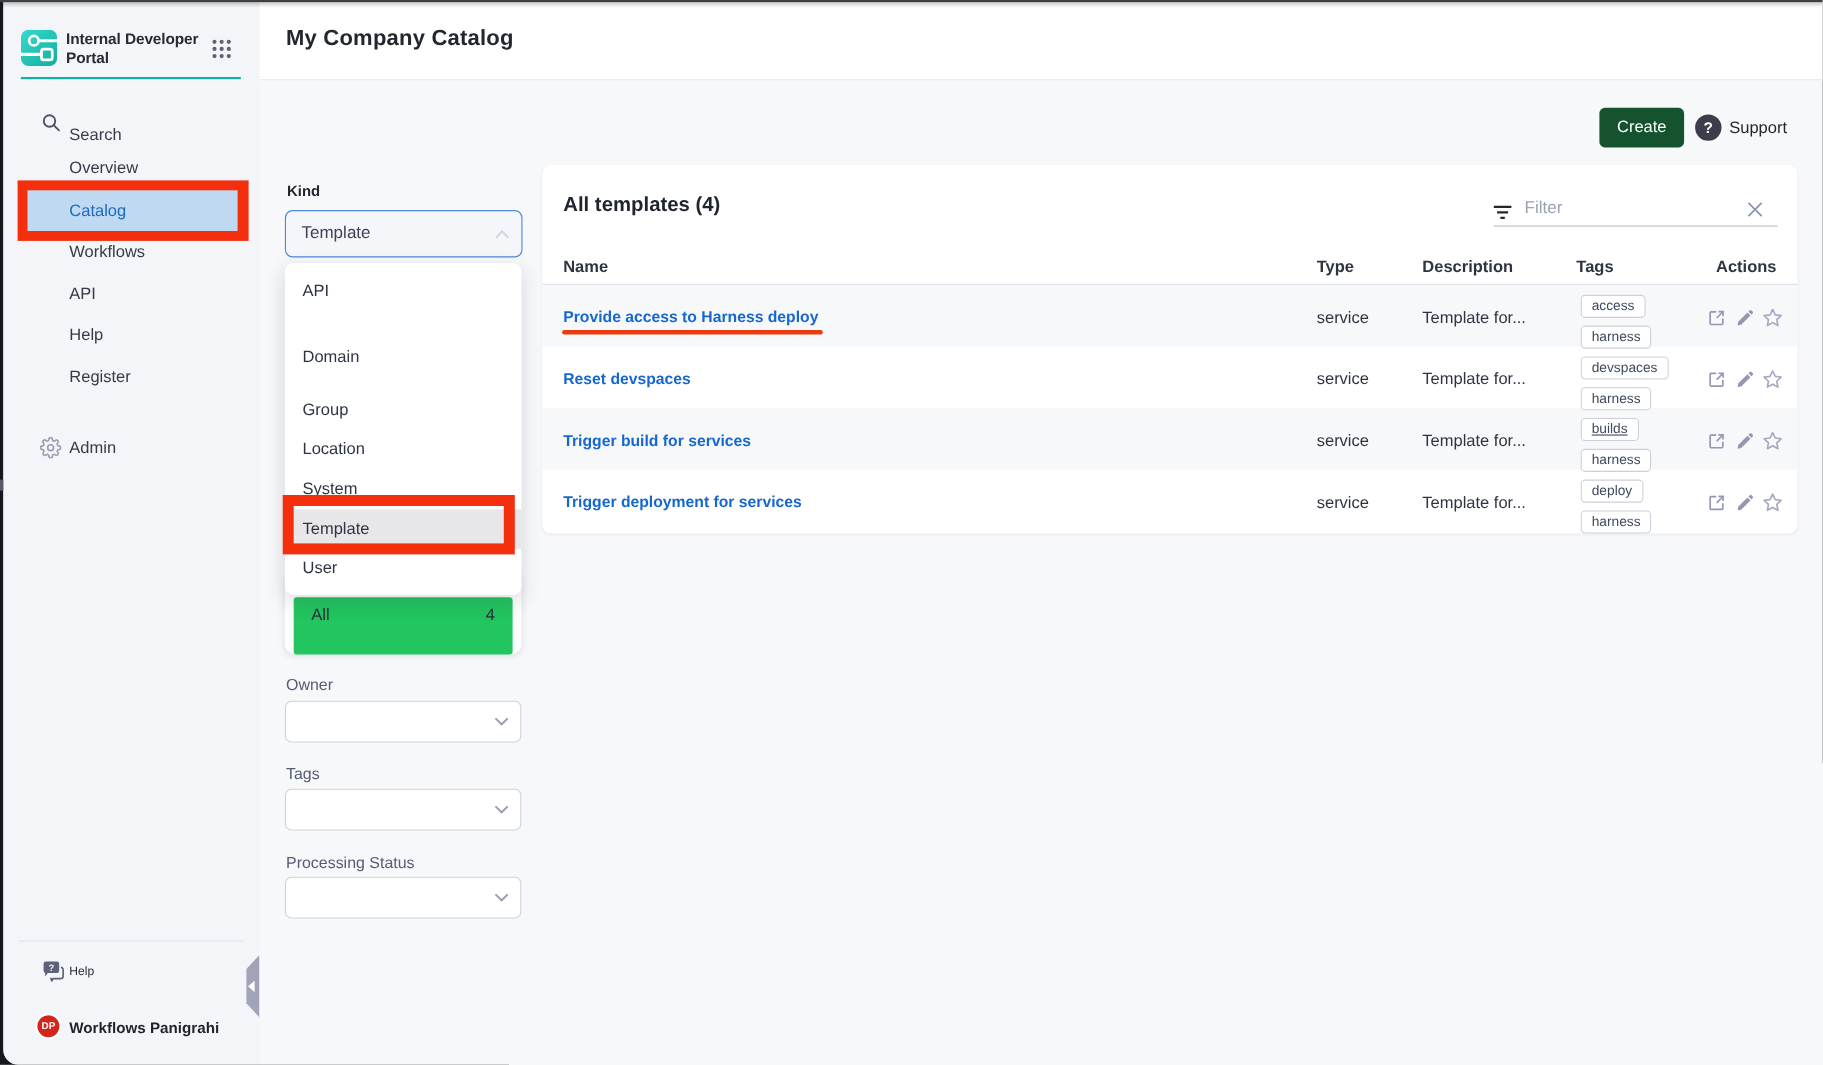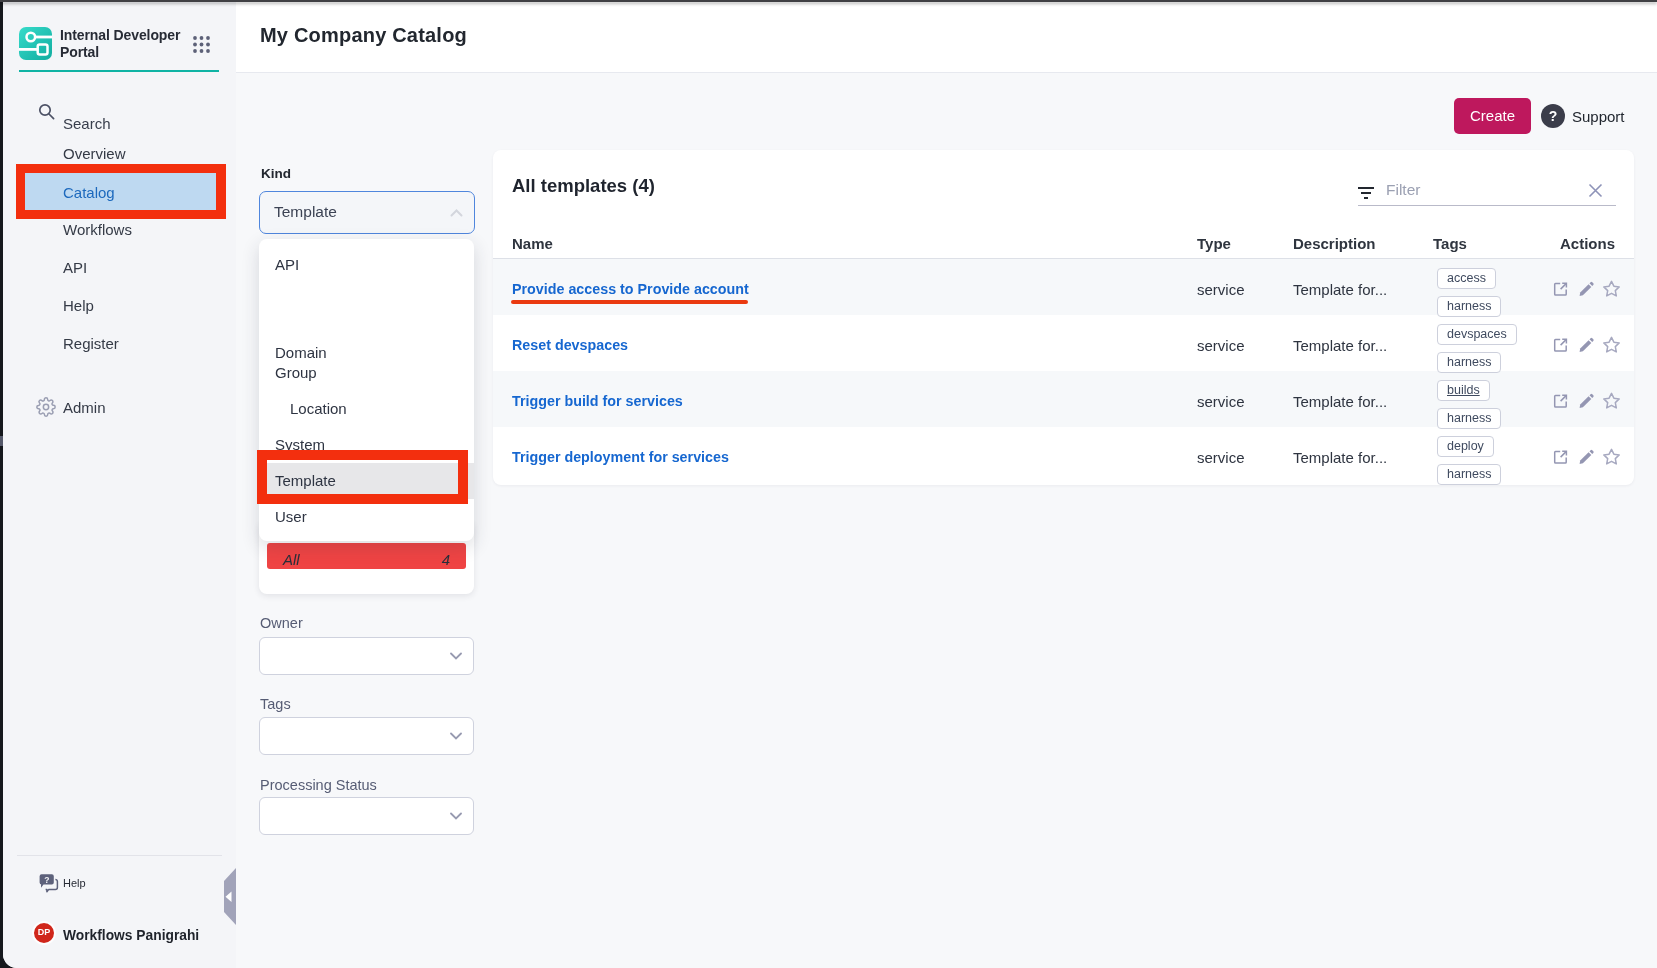"Create" div.abs { background: #be185d -> #14532d }
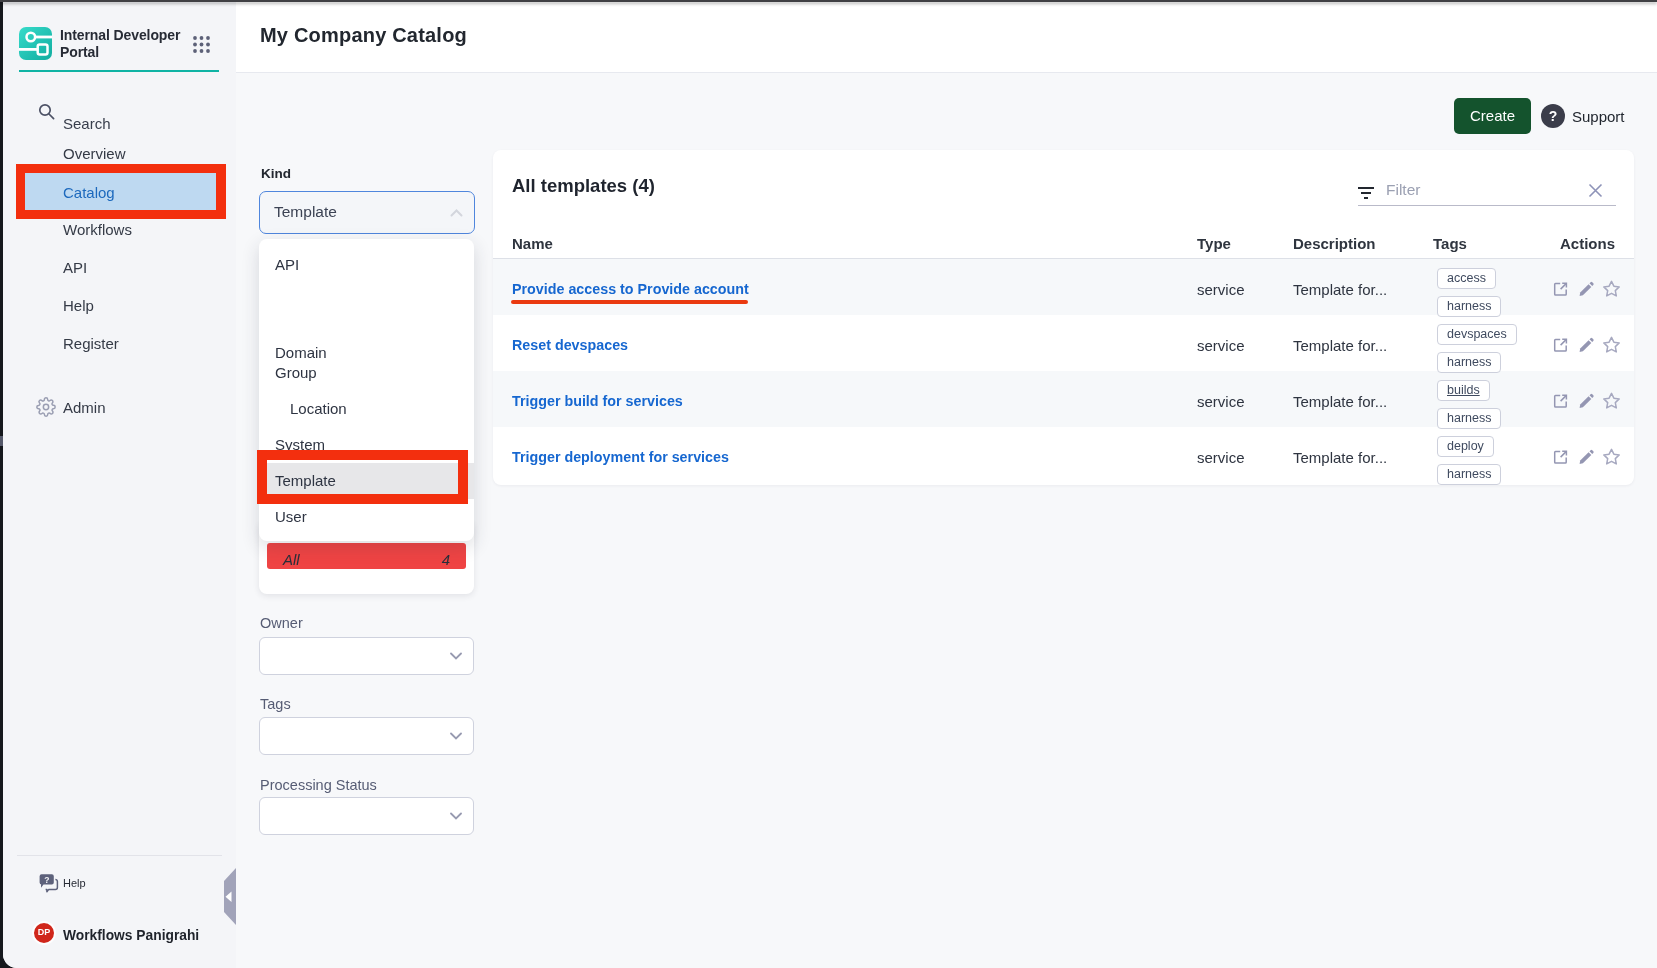"Provide access to Provide account" div.lnk { text: Provide account -> Harness deploy }
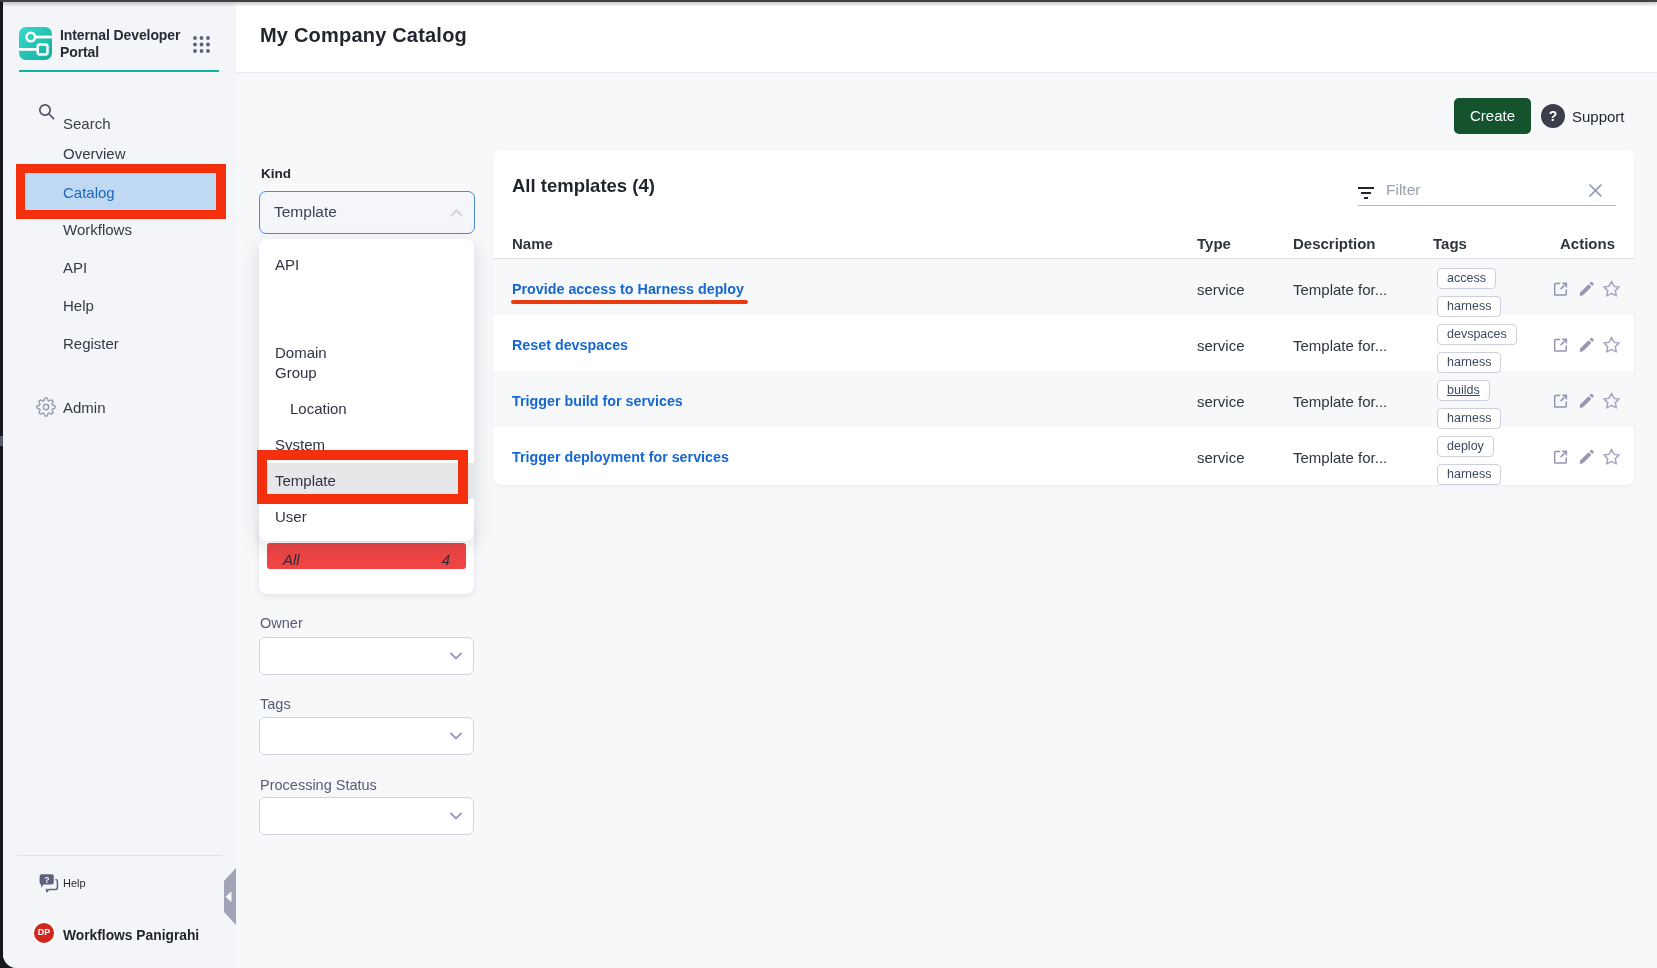"Domain" div.mi { top: 96px -> 68px }
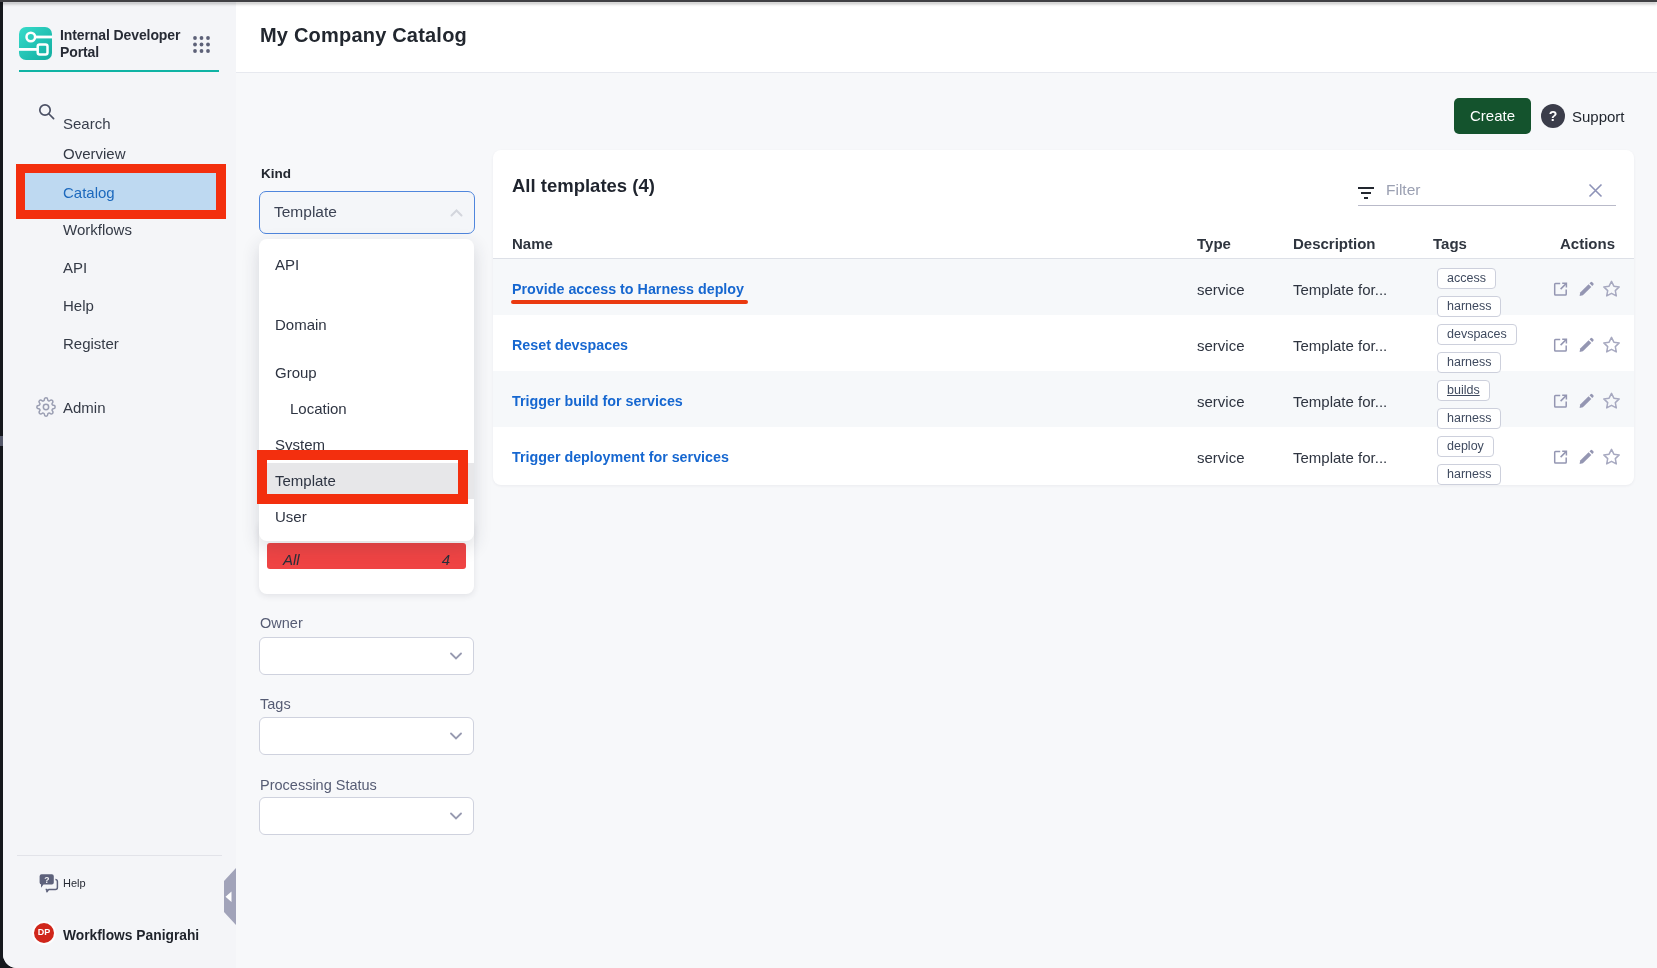"Location" div.mi { margin-left: 15px -> none }
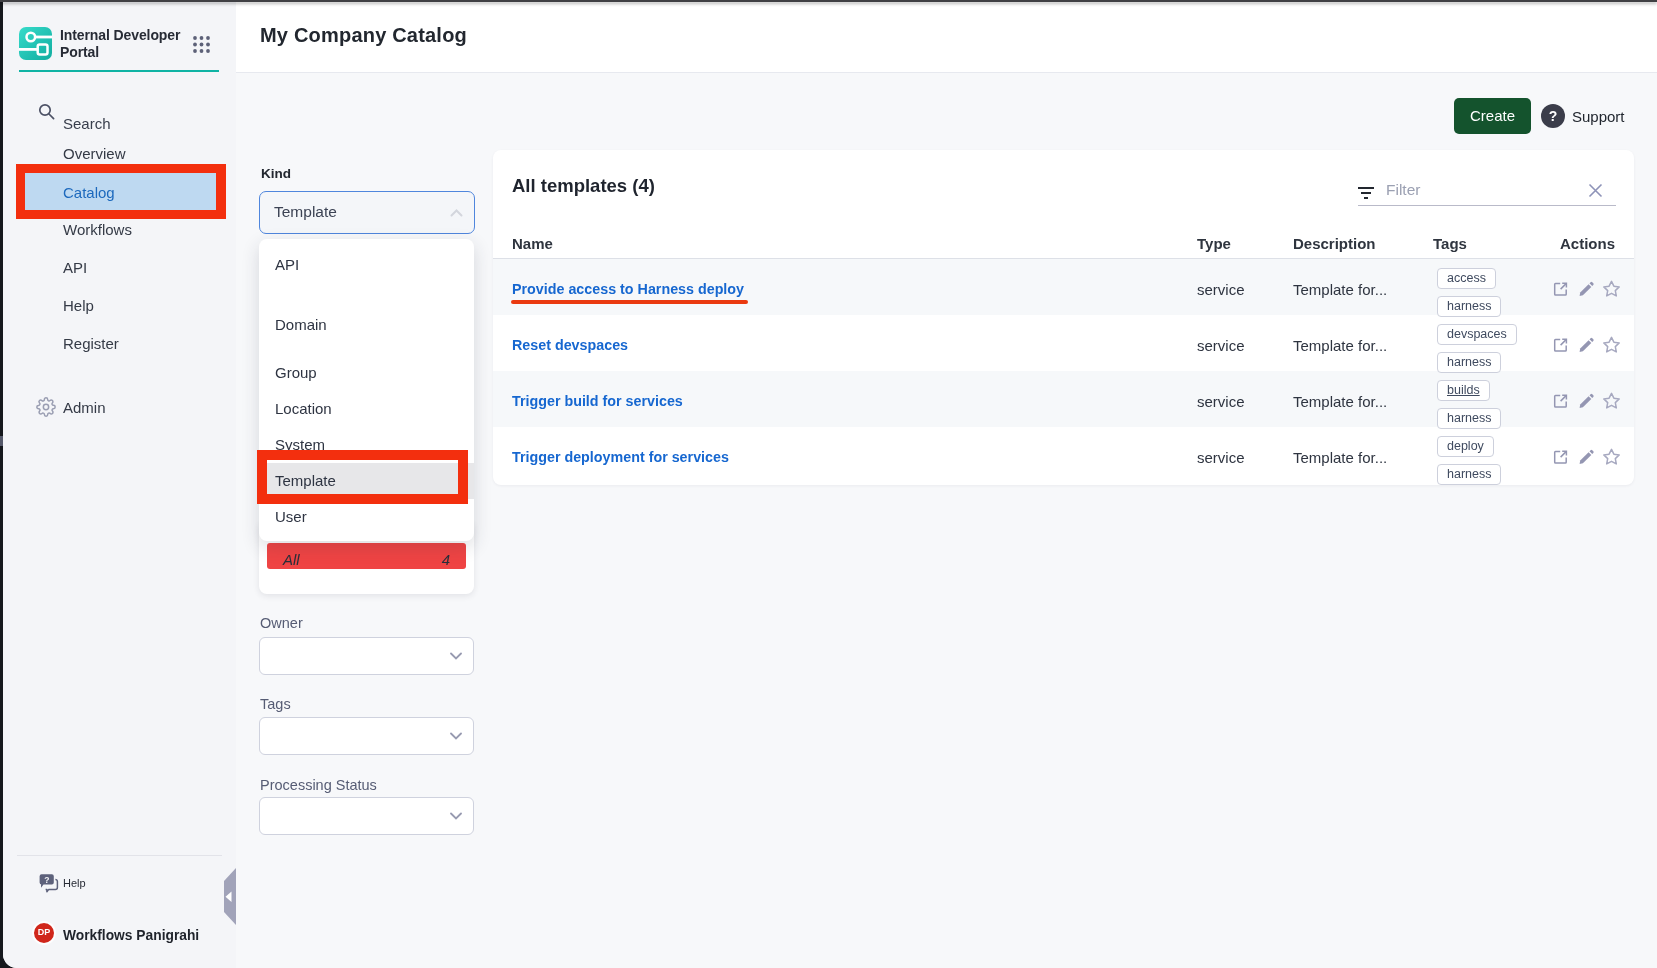"All" div.abs { background: #ef4444 -> #22c55e; font-style: italic -> none; height: 26px -> 52px }
